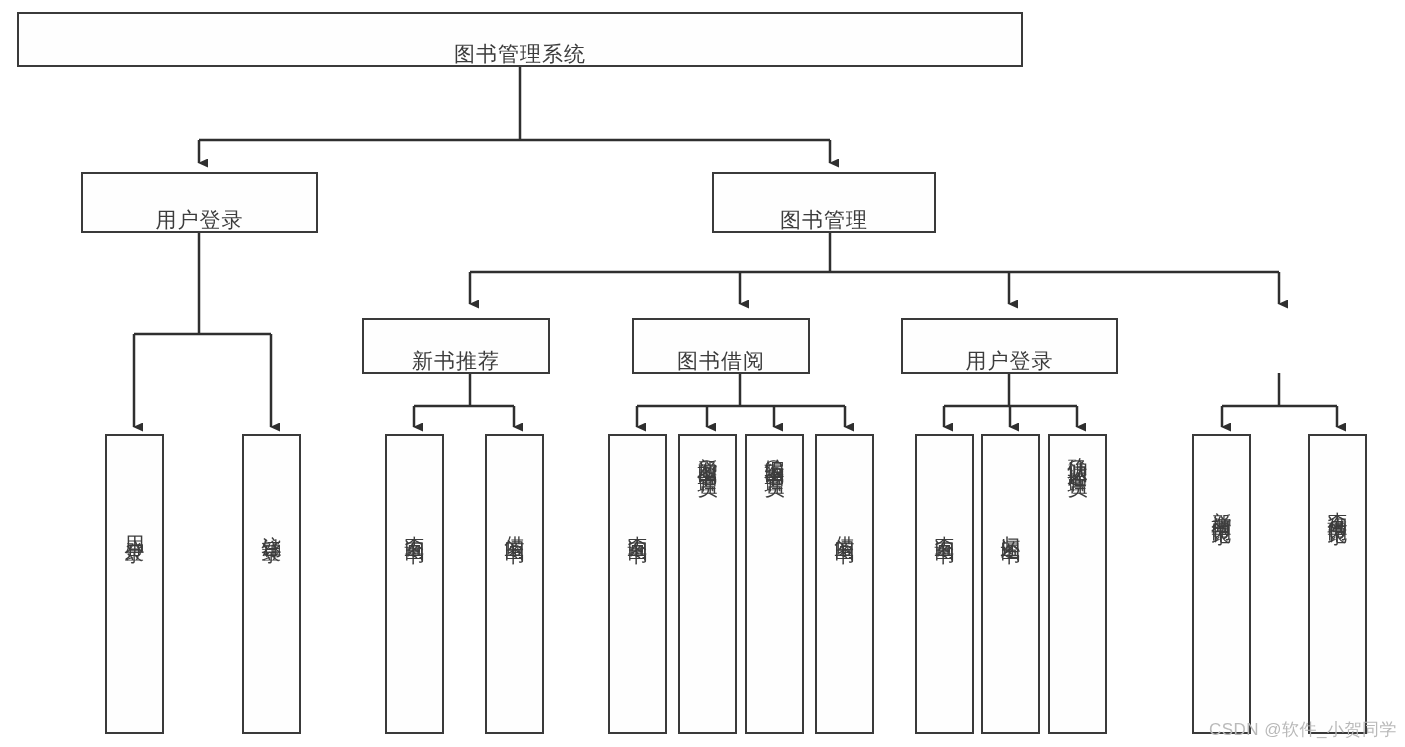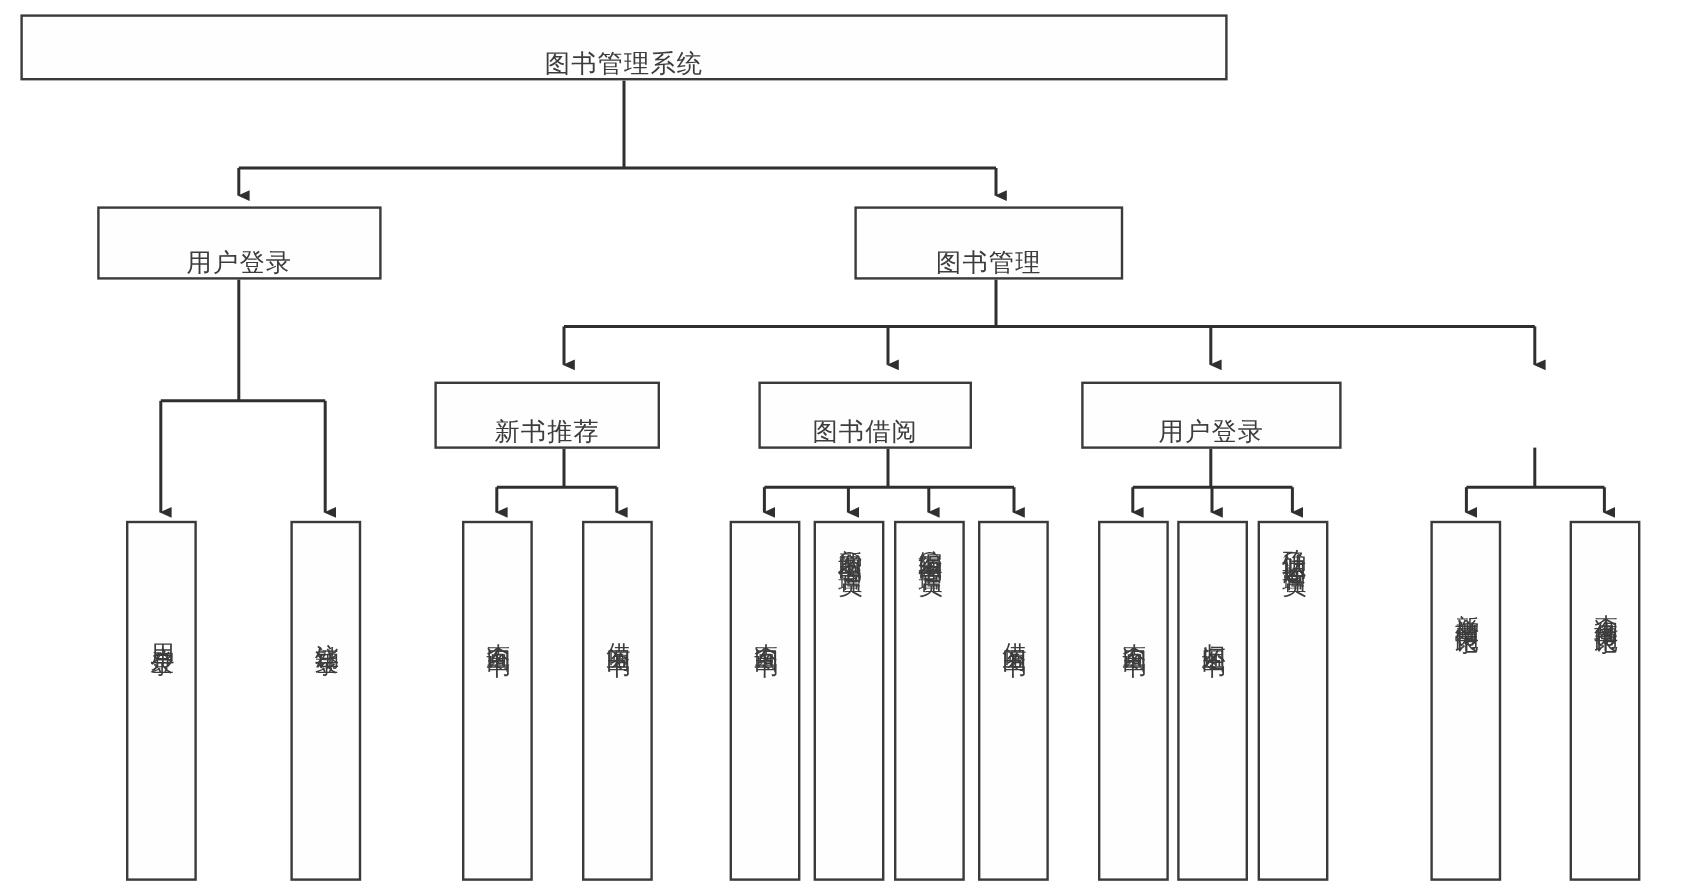"CSDN @软件_小贺同学" div { html: none -> <div>CSDN @软件_小贺同学</div> }
